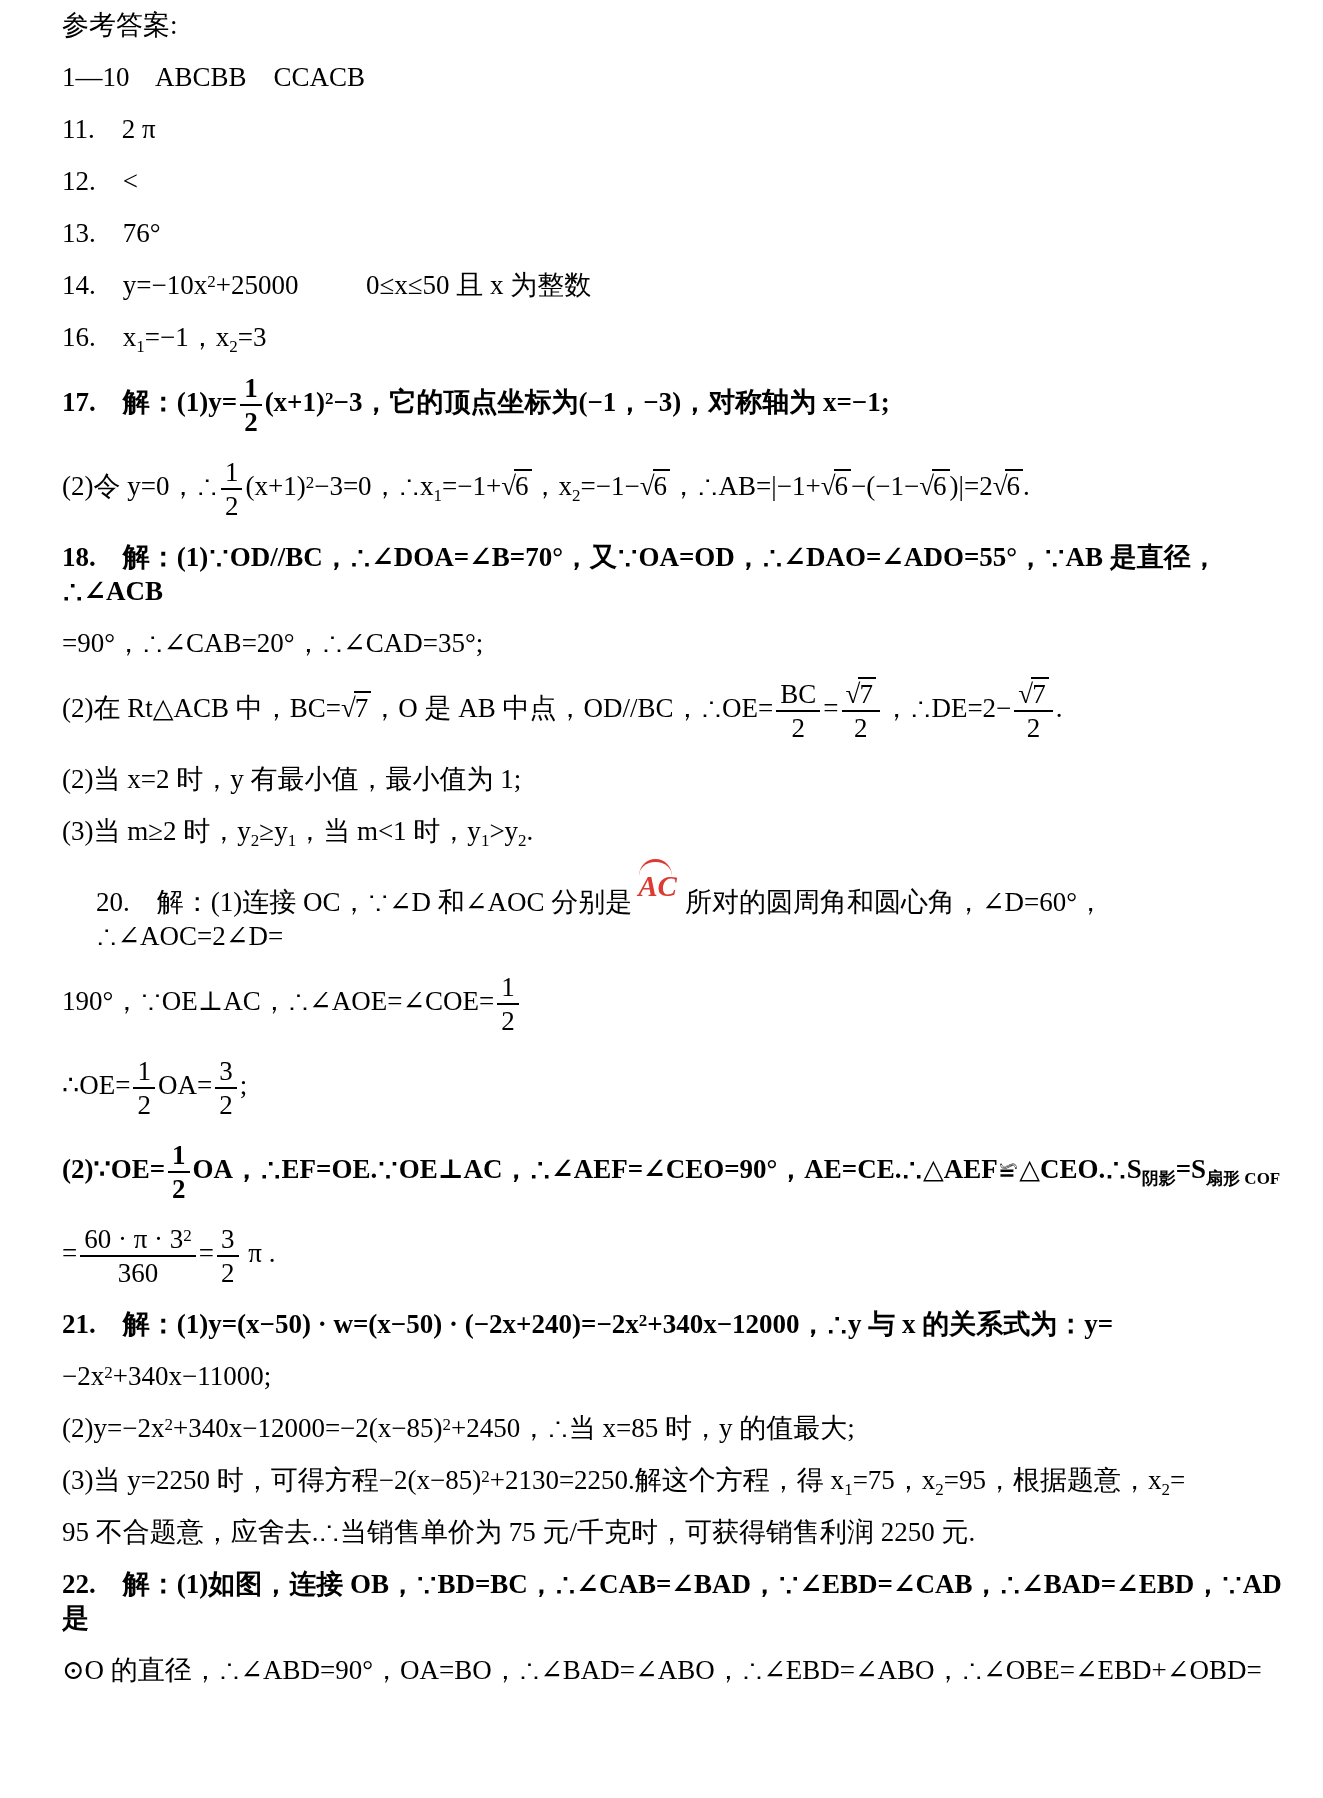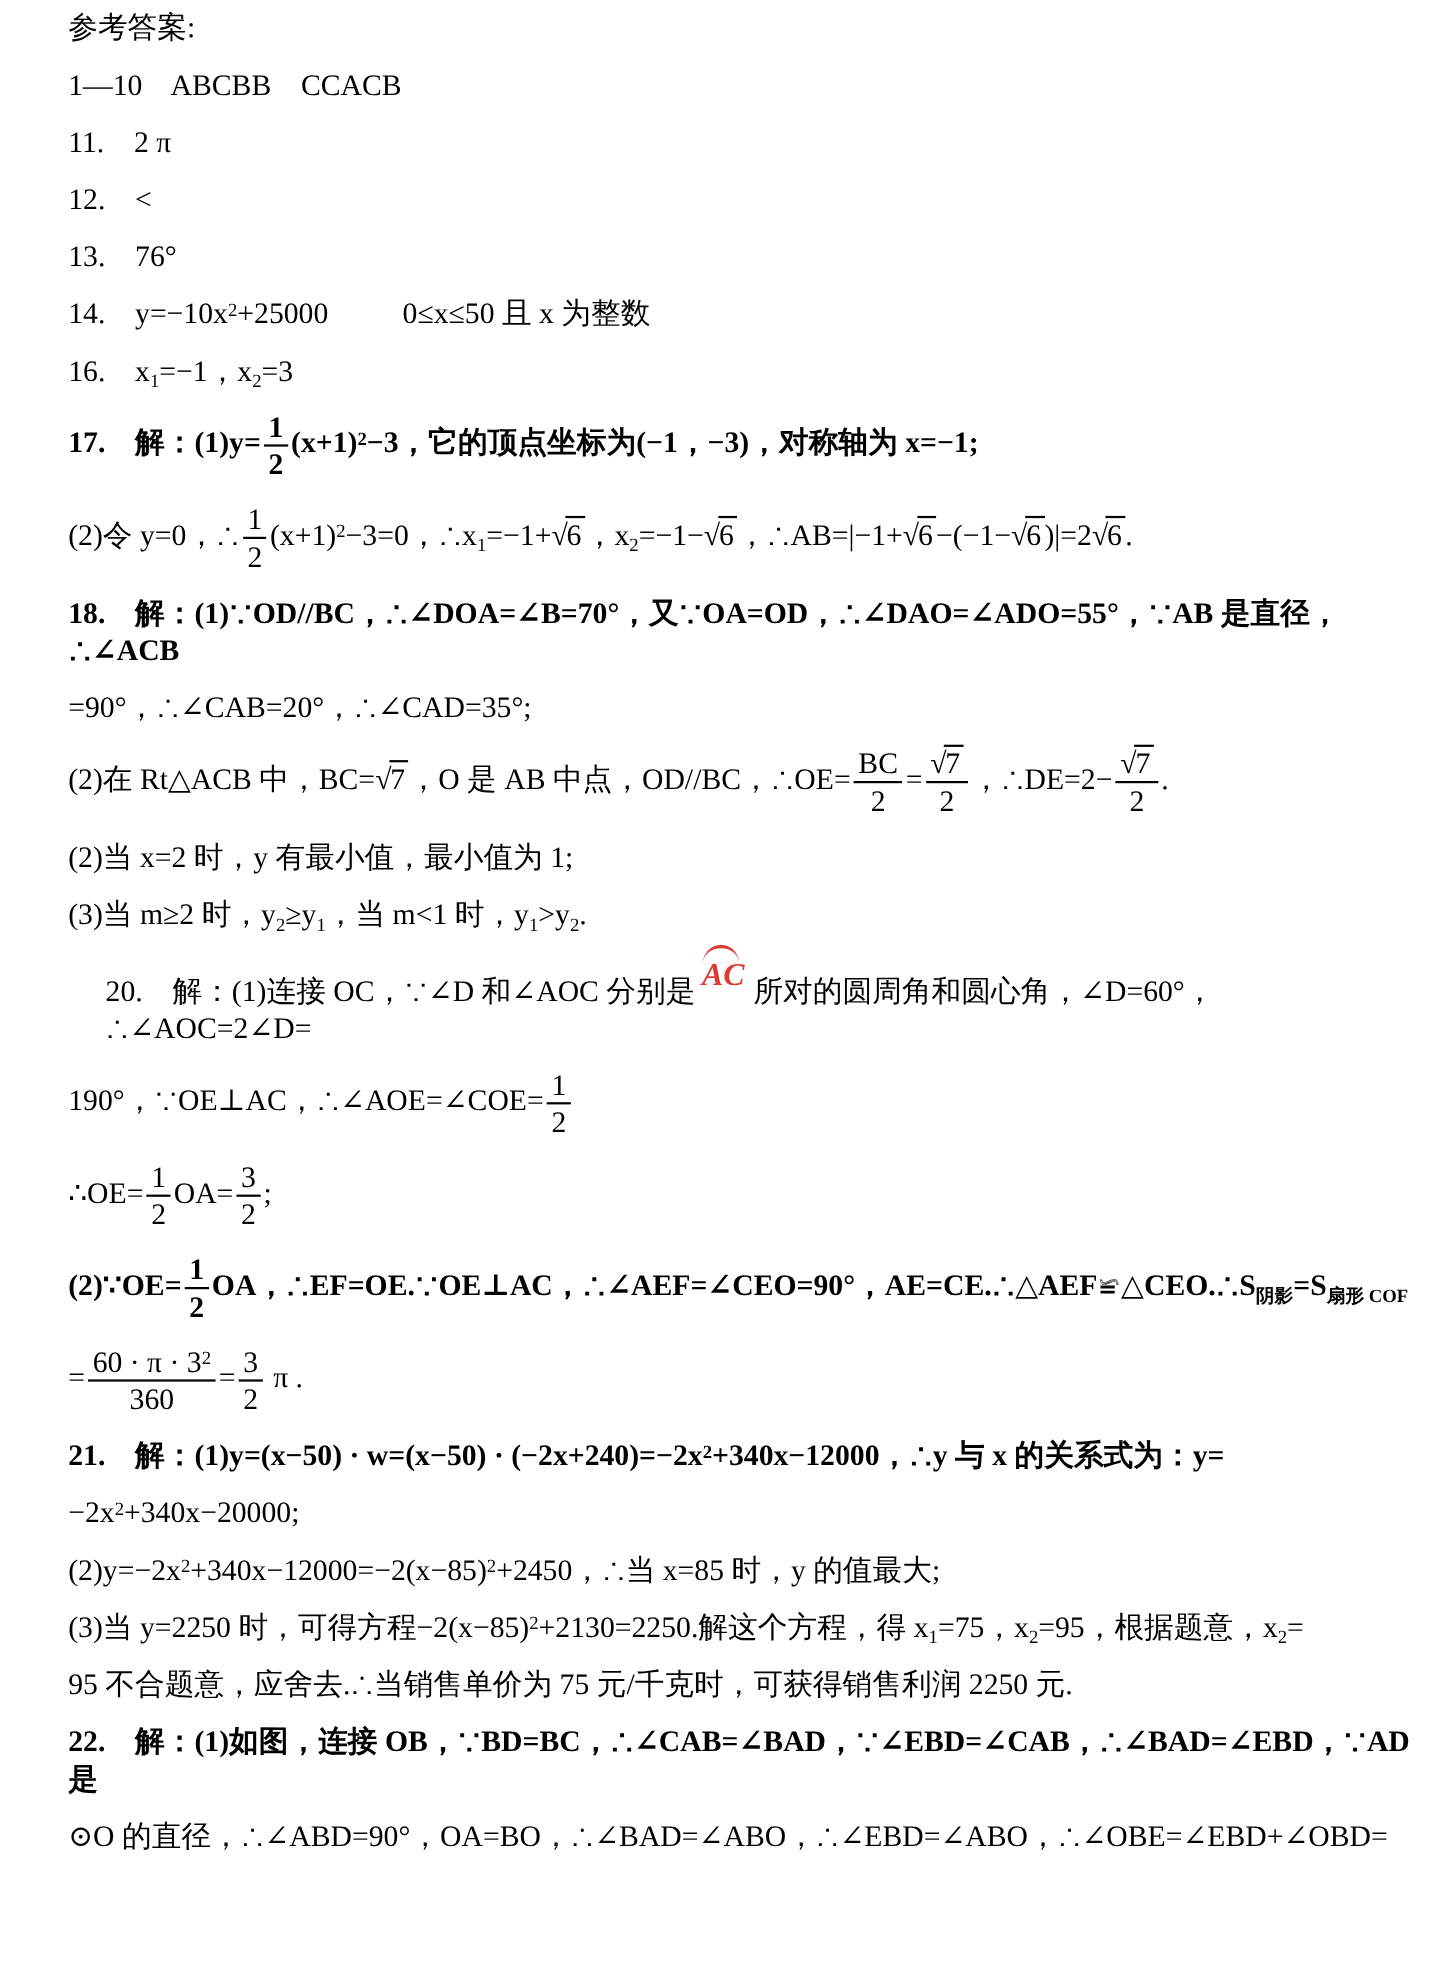"+340x−20000;" span { text: 20000 -> 11000 }
